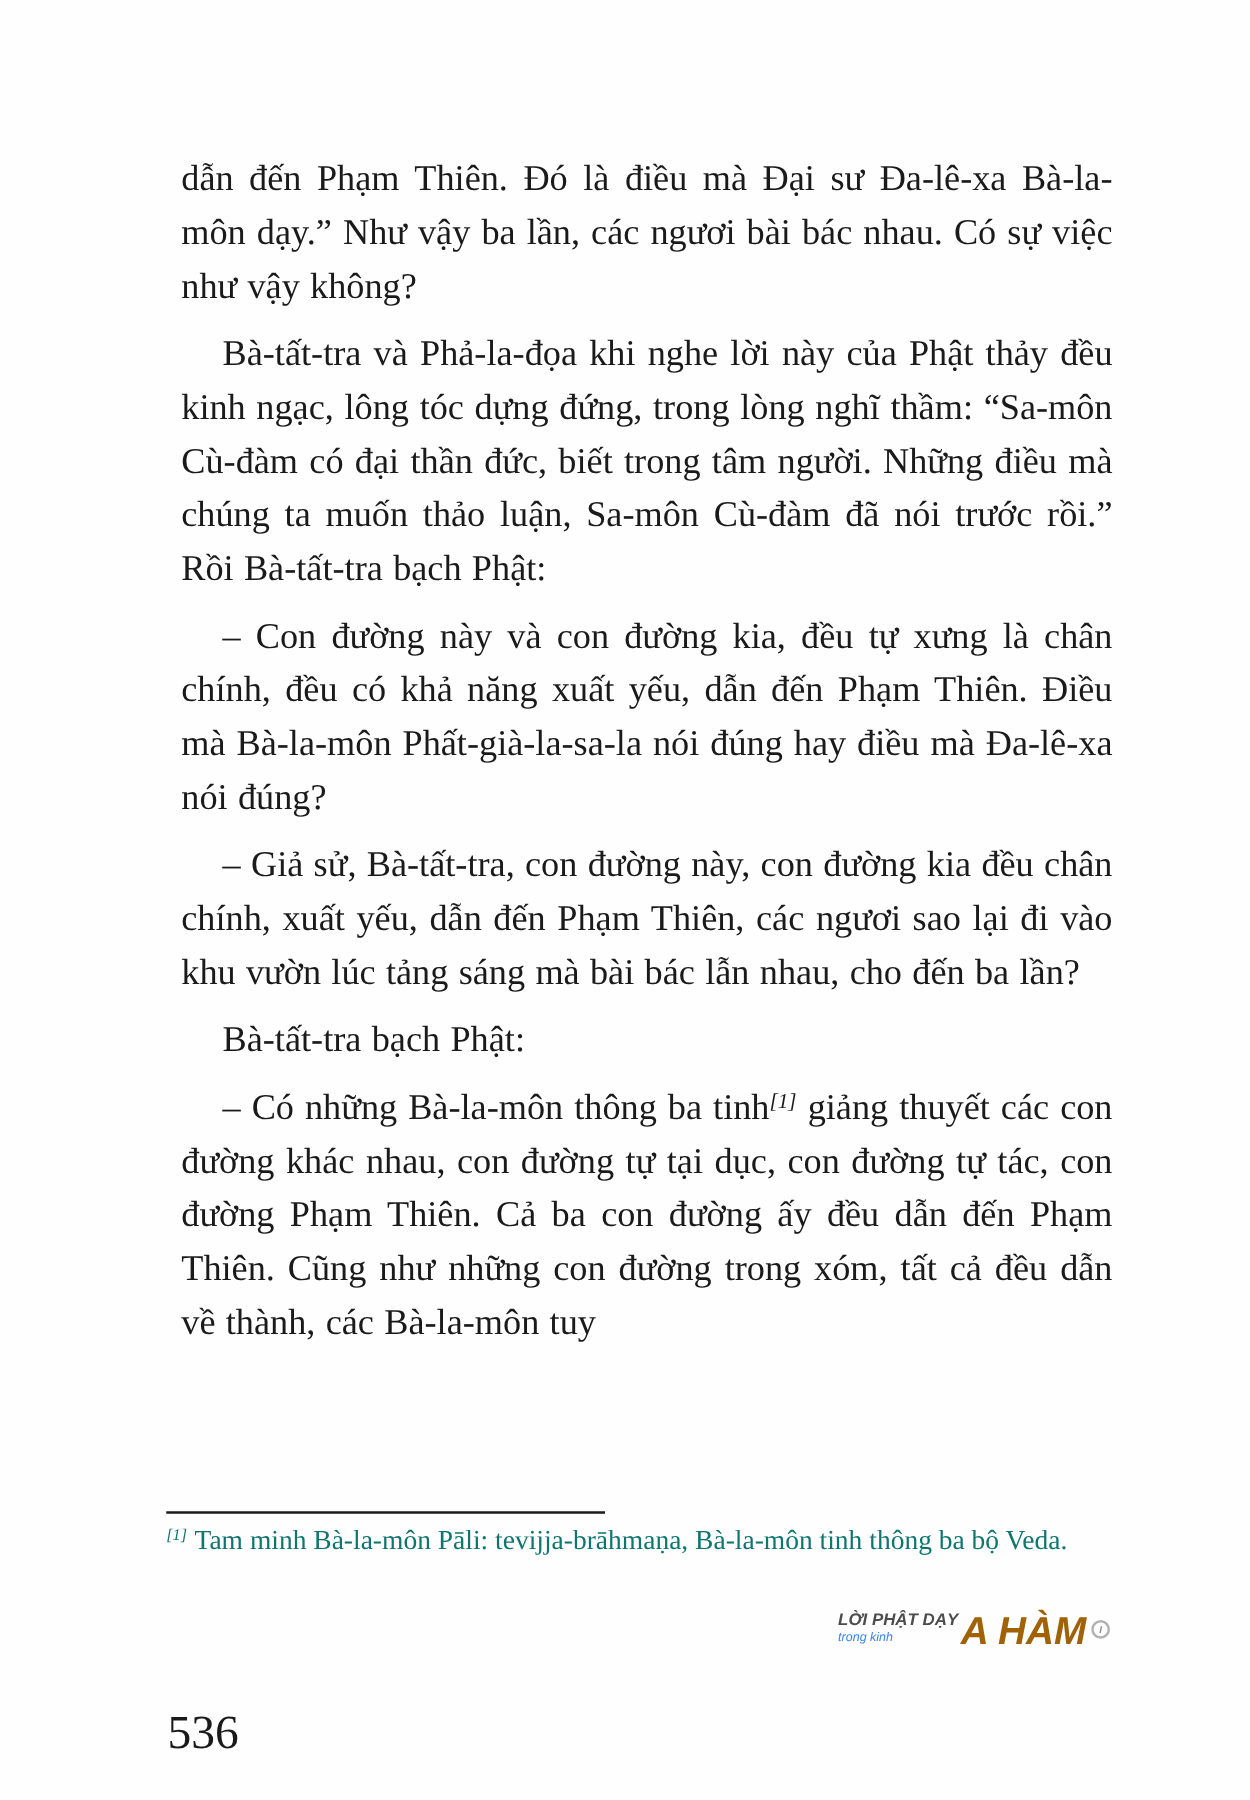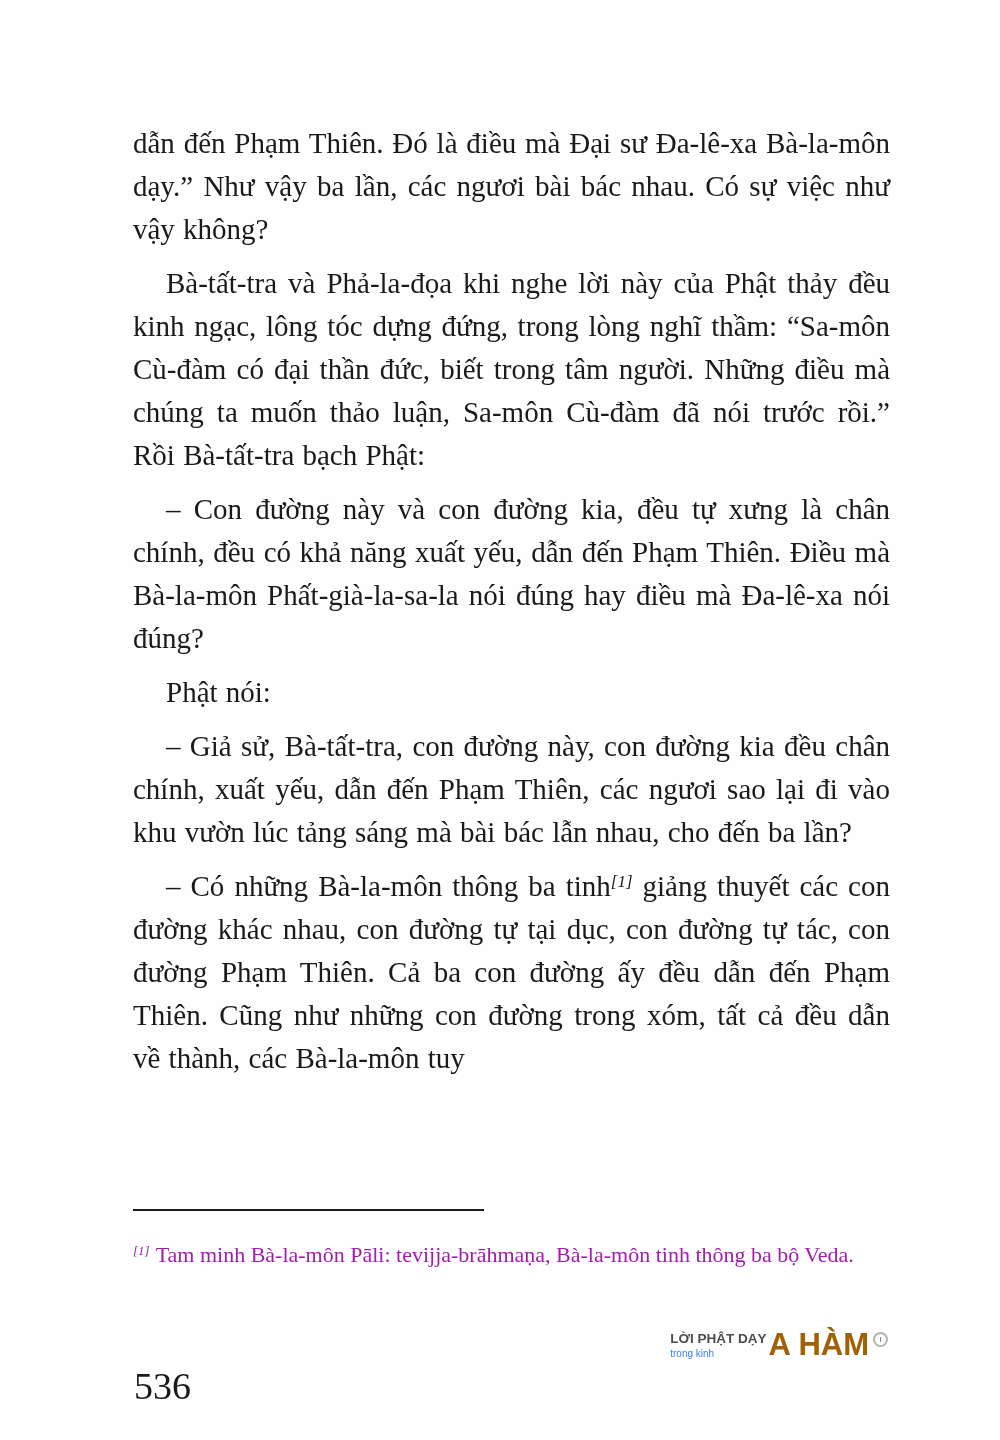"dẫn đến Phạm Thiên. Đó" p.para { margin: 11px 0 0 0 -> 11px 0 0 12px }
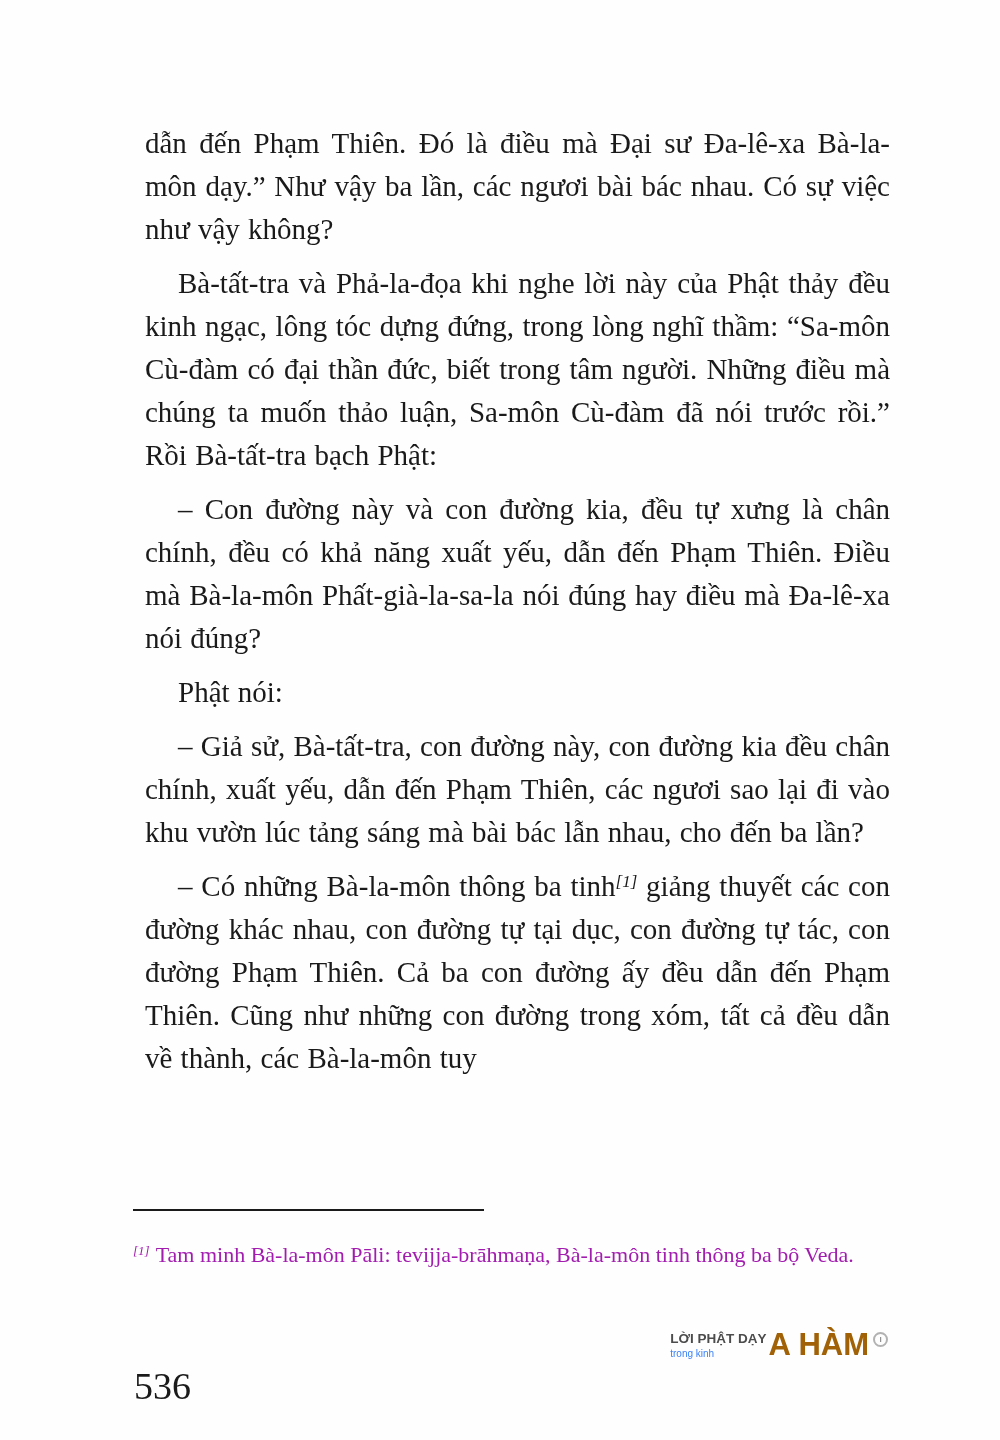"Phật nói:" p.para { html: <p>Phật nói:</p> -> none }
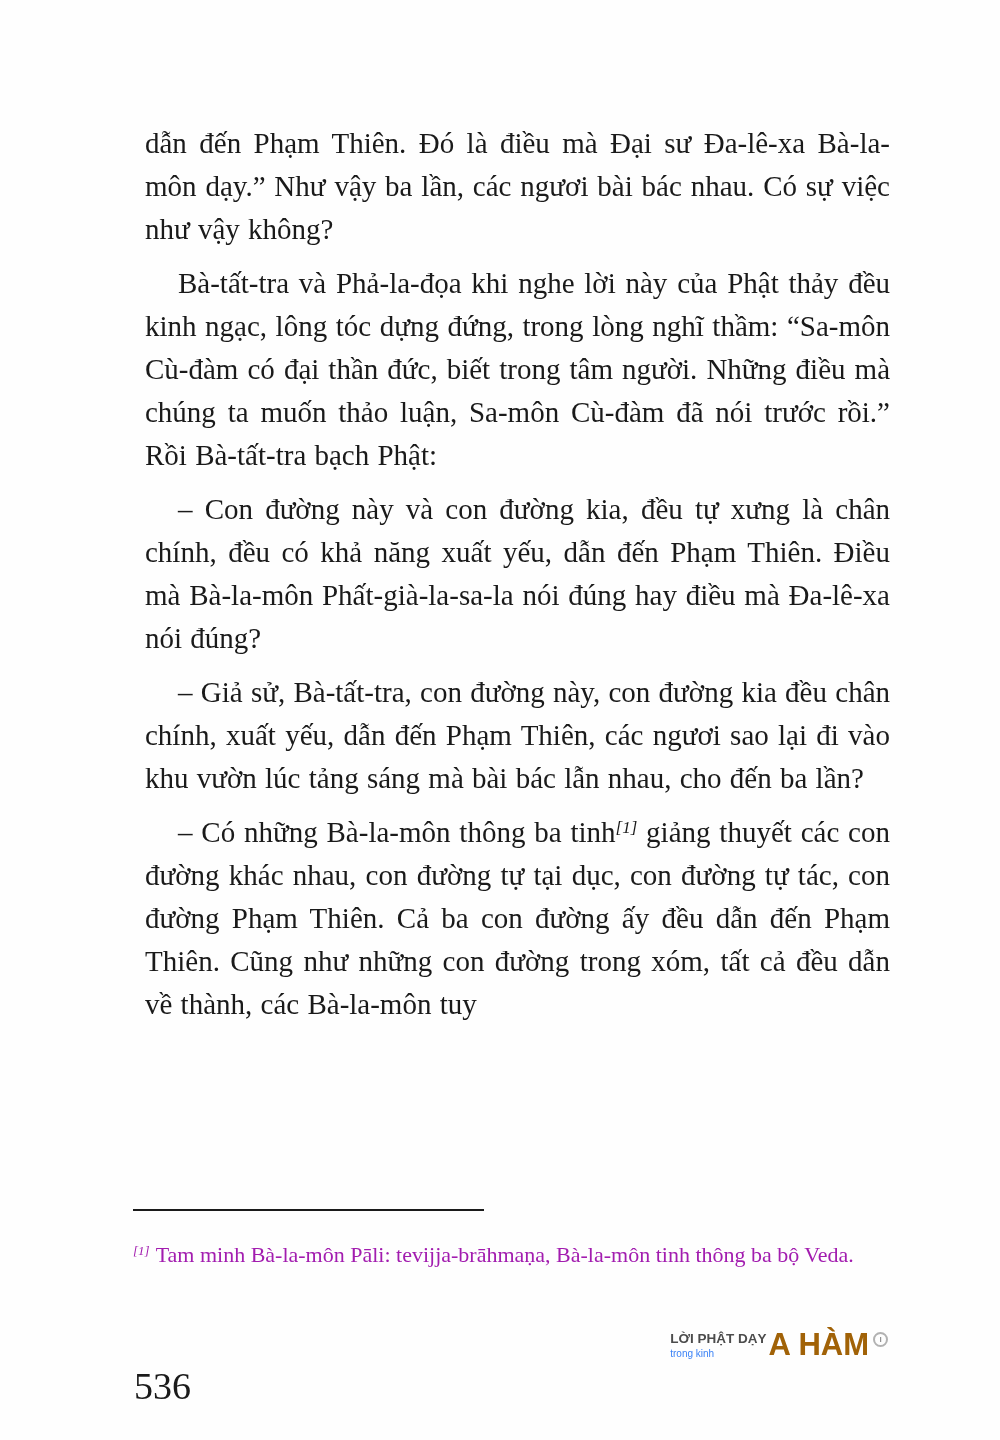"Bà-tất-tra bạch Phật:" p.para { html: none -> <p>Bà-tất-tra bạch Phật:</p> }
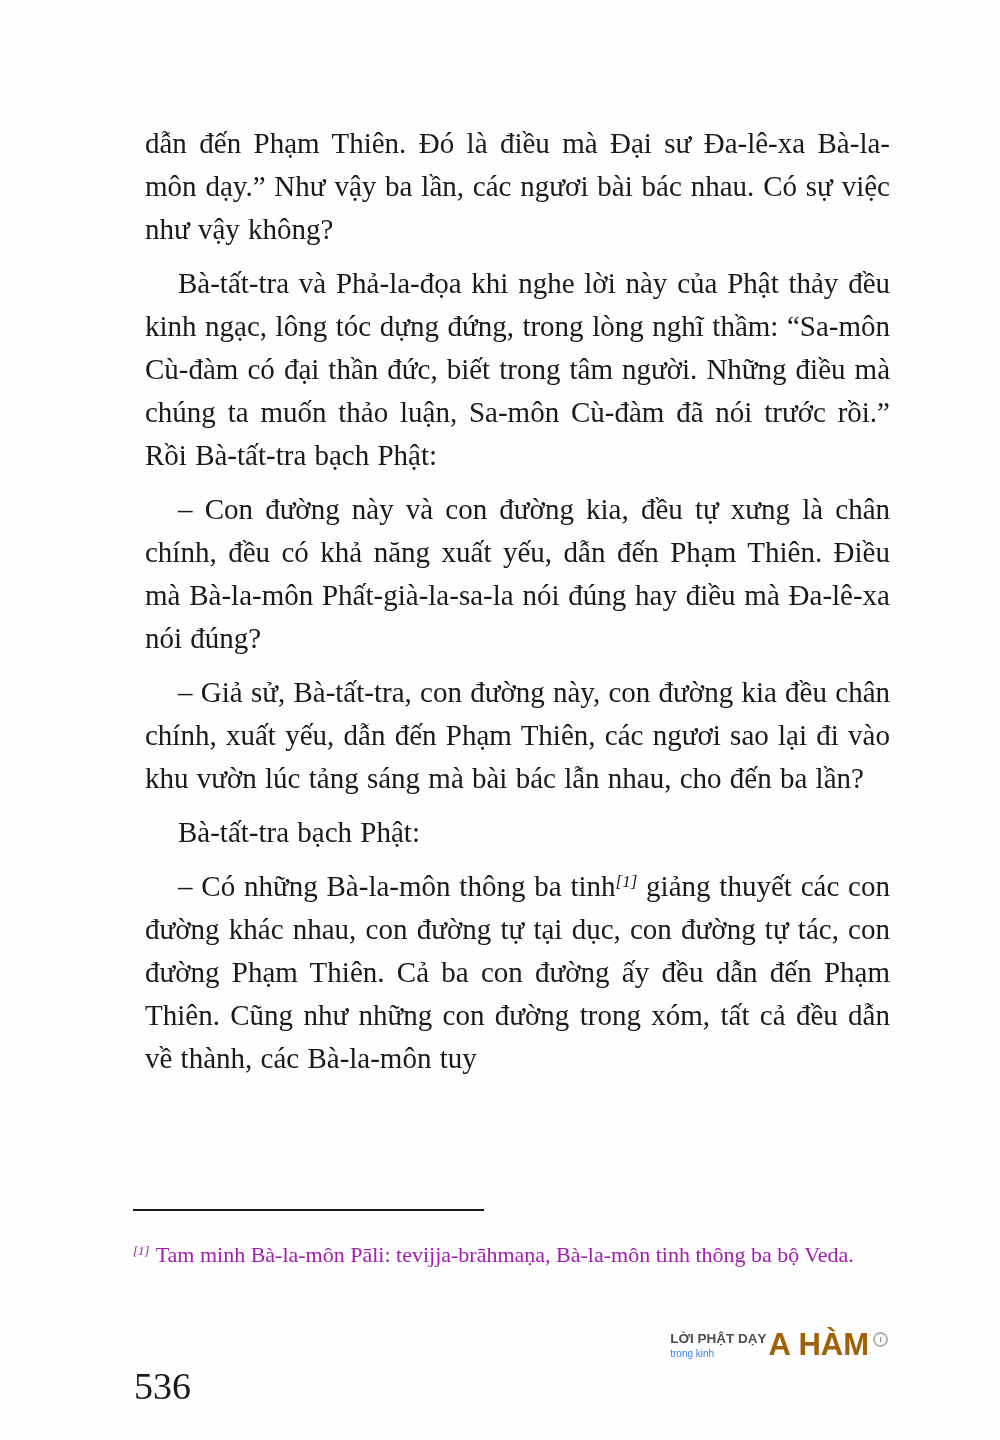"[1] Tam minh Bà-la-môn Pāli:" .footnote-text { color: #a21caf -> #0f766e; margin-top: 27px -> 4px }
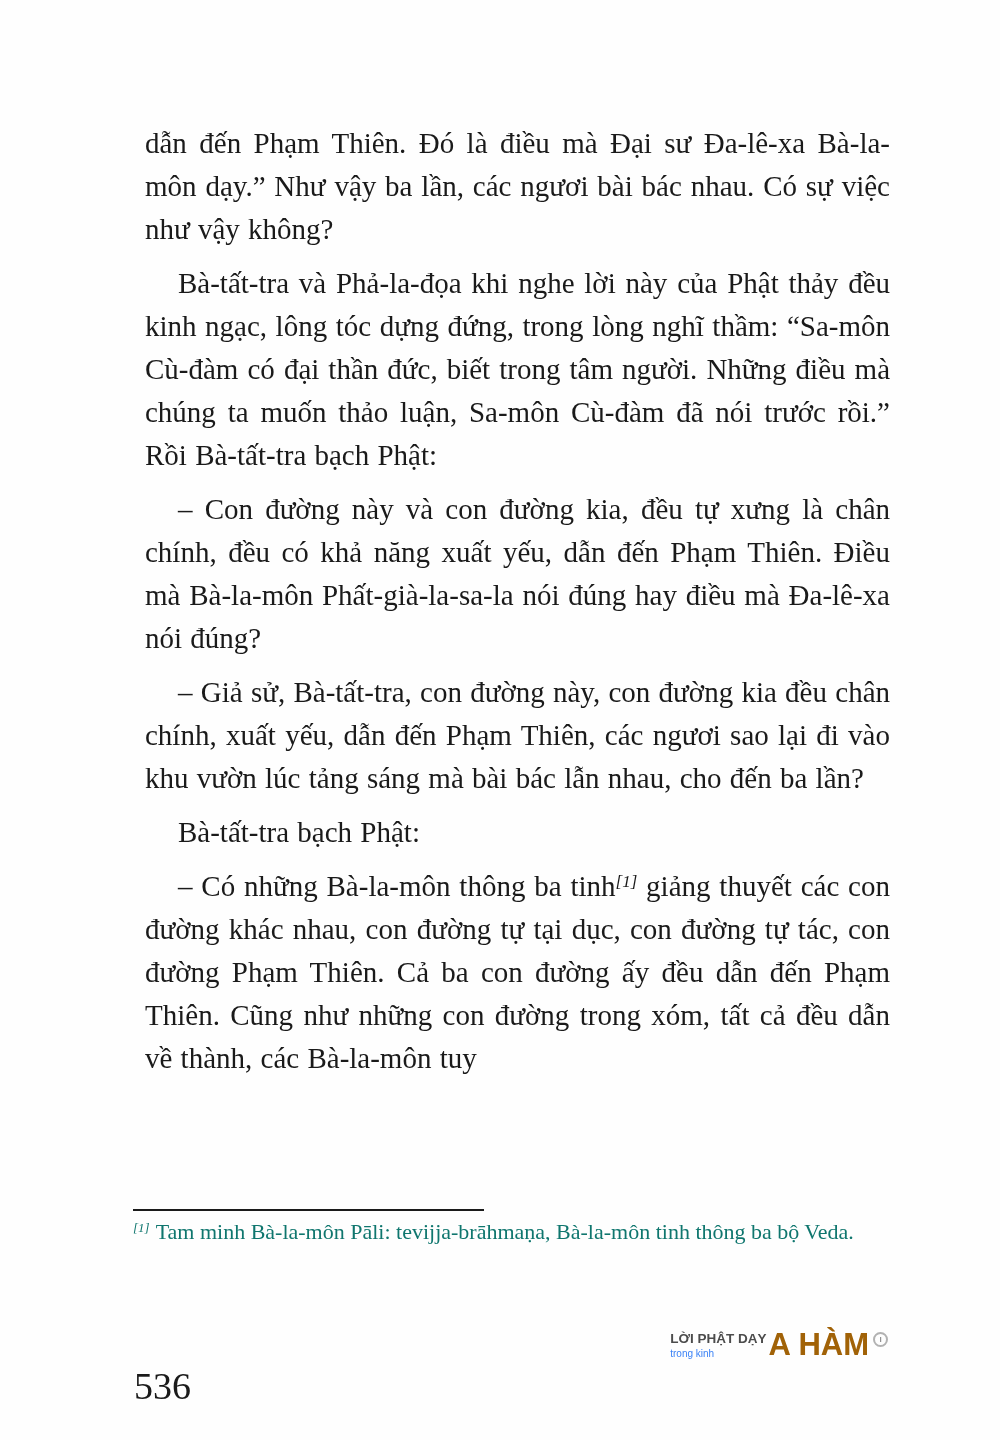"LỜI PHẬT DẠY" .logo { align-items: flex-start -> center; font-style: none -> italic; top: 1332px -> 1289px }
